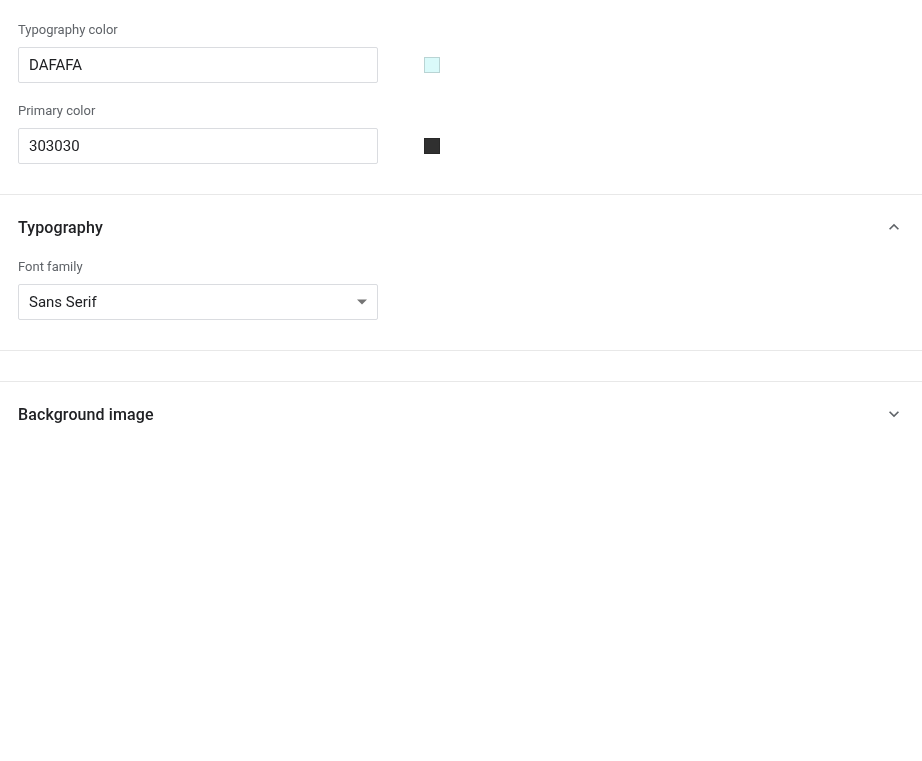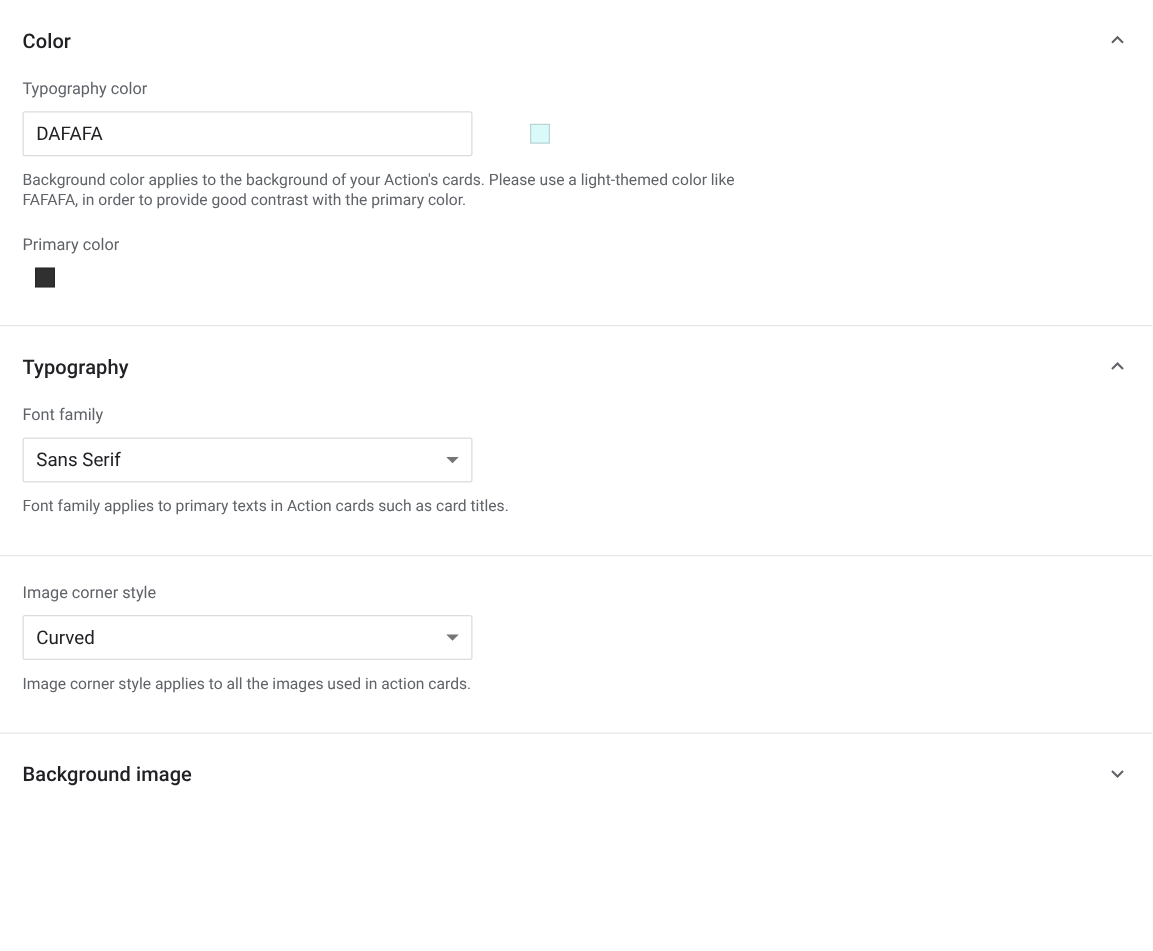"Color" div.section-header { html: <div> <span>Color</span> <span> <svg> <path></path> </svg> </span> </div> -> none }
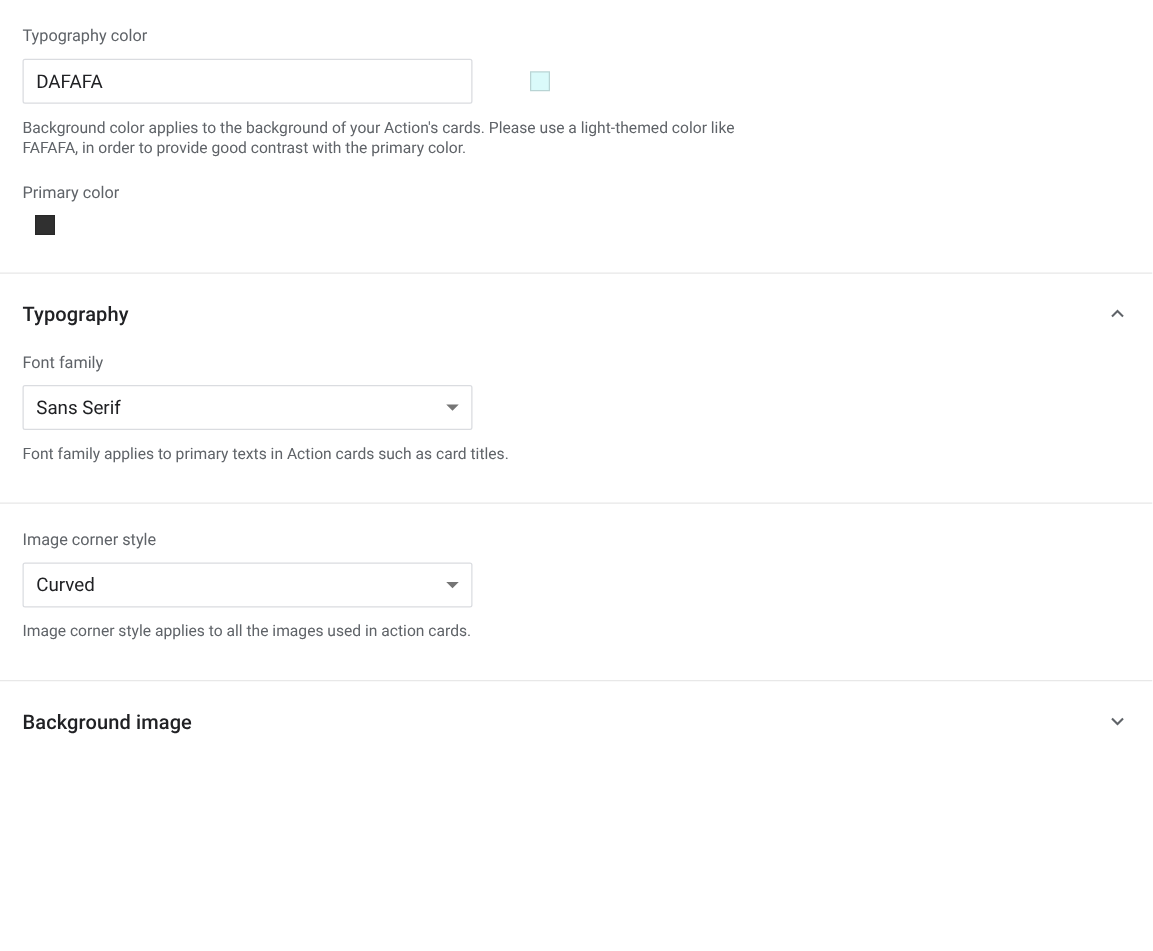"Background color applies to the" div.help-text { html: <div>Background color applies to the background of your Action's cards. Please use a light-themed color like FAFAFA, in order to provide good contrast with the primary color.</div> -> none }
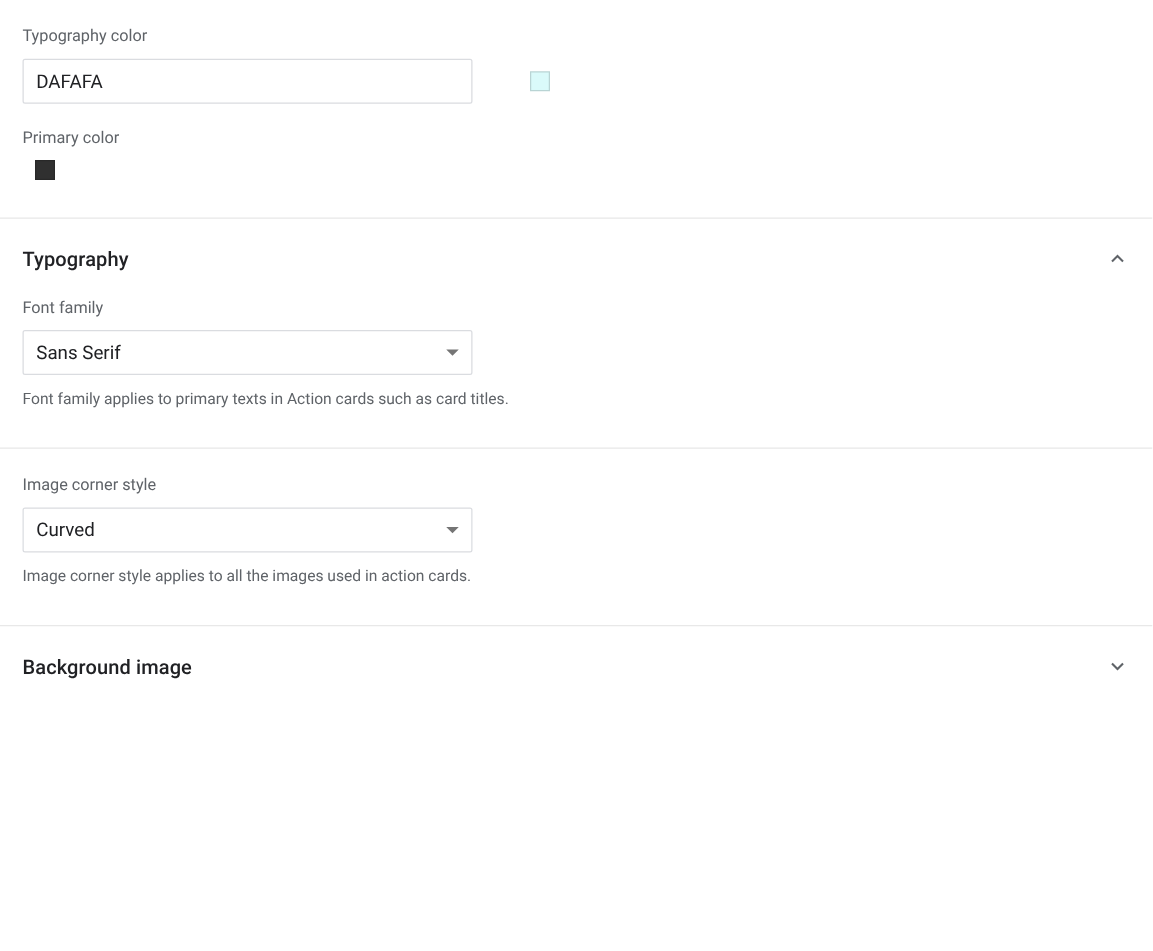"303030" input.text-input { html: none -> <input> }
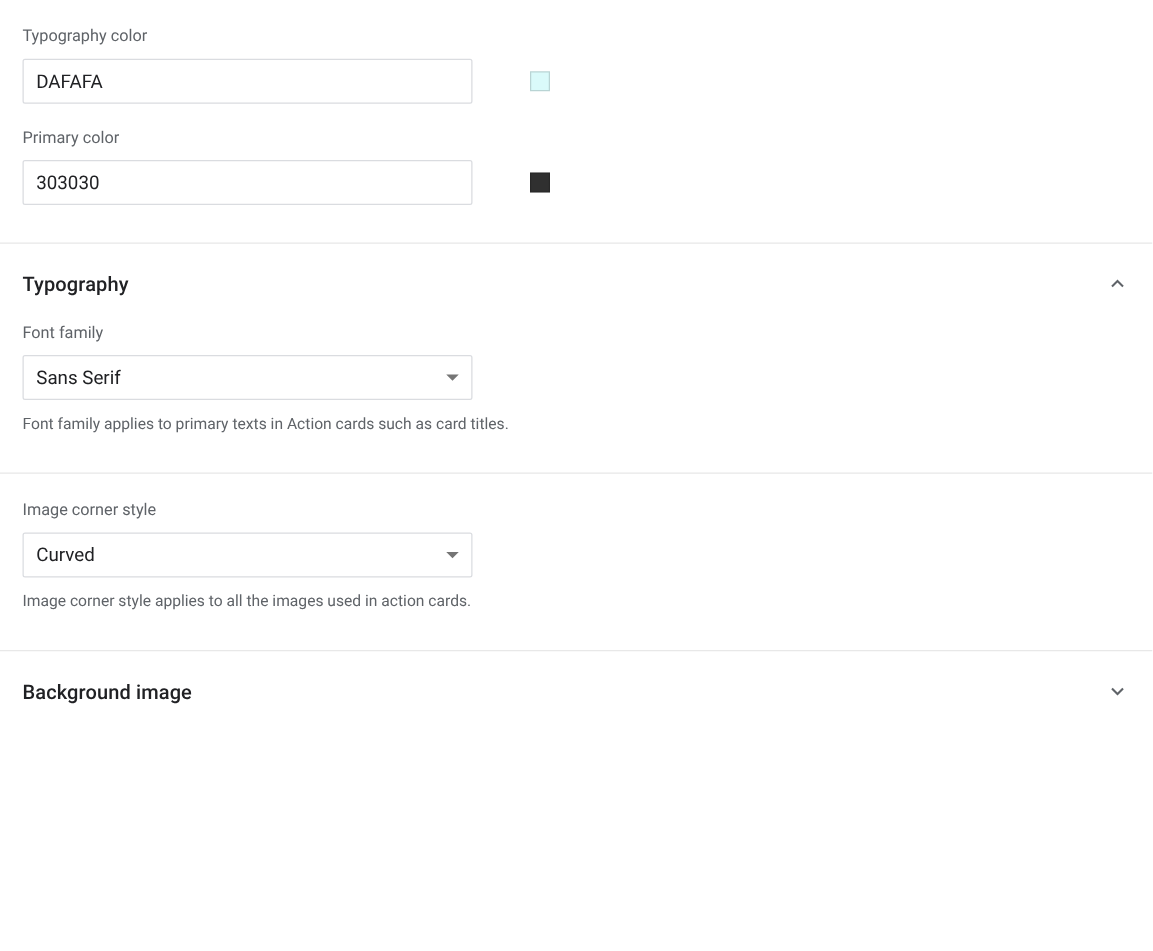"Font family applies to primary" div.help-text { html: <div>Font family applies to primary texts in Action cards such as card titles.</div> -> none }
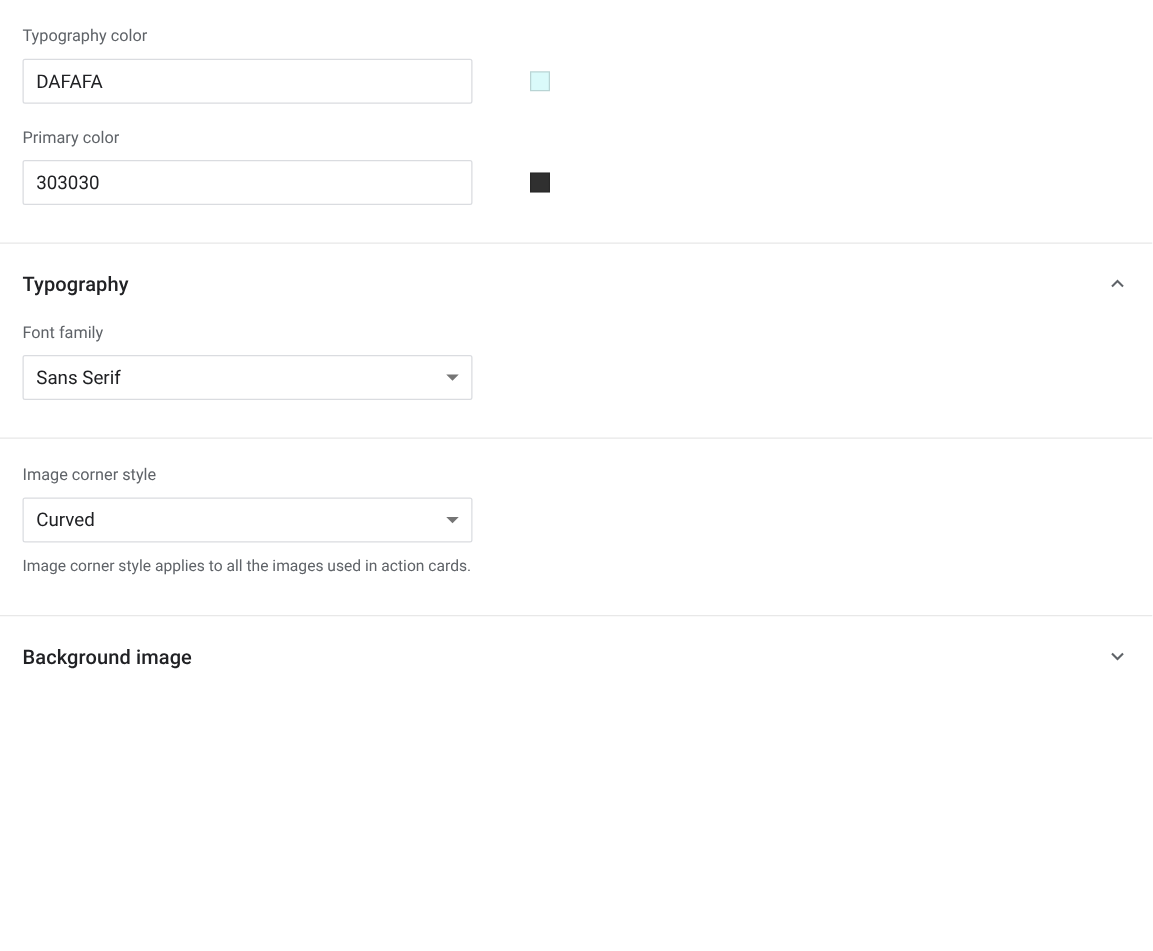"Image corner style" div.field-block { html: <div> <div>Image corner style</div> <div> <div> <span>Curved</span> <span></span> </div> </div> <div>Image corner style applies to all the images used in action cards.</div> </div> -> none }
